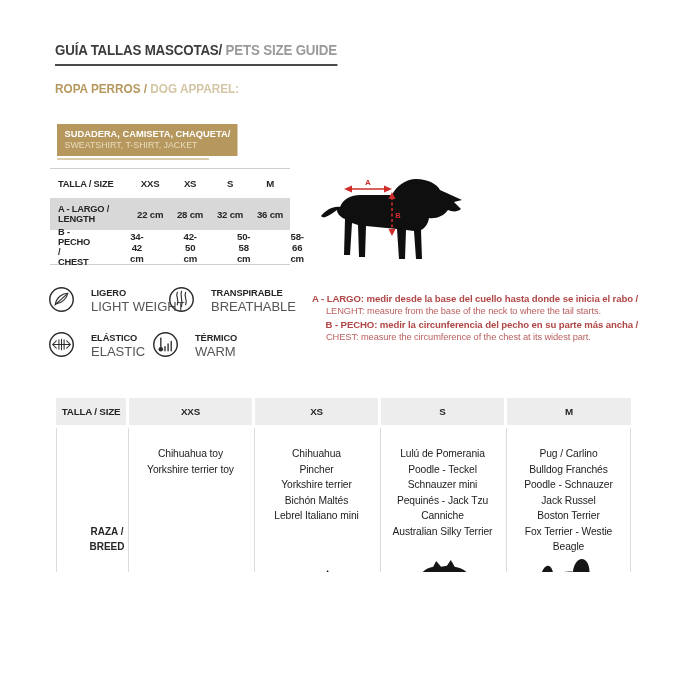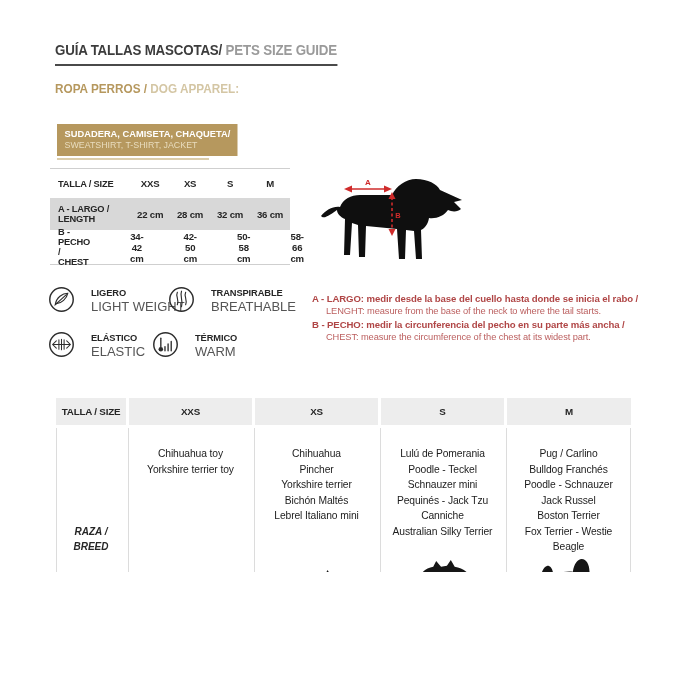"A - LARGO: medir desde" .note-es { text-align: none -> right }
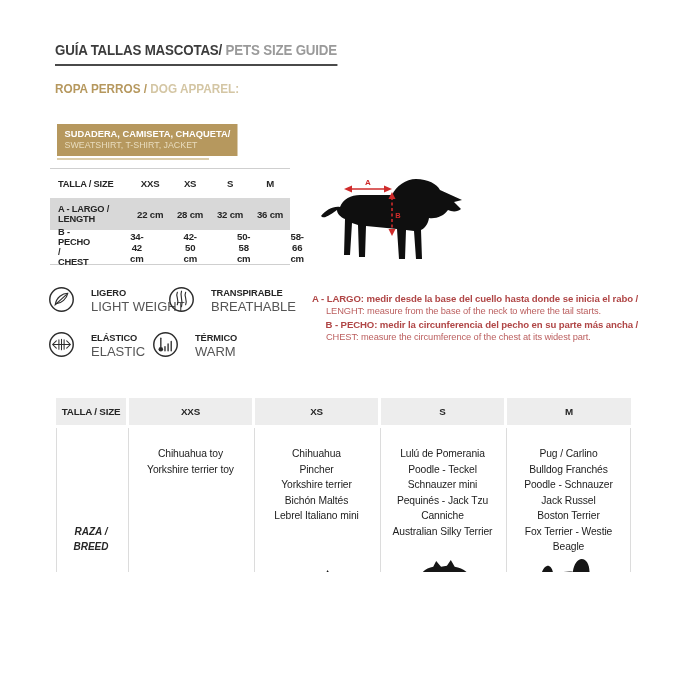"RAZA /" .raza { font-style: italic -> none; left: 56px -> 72px }
